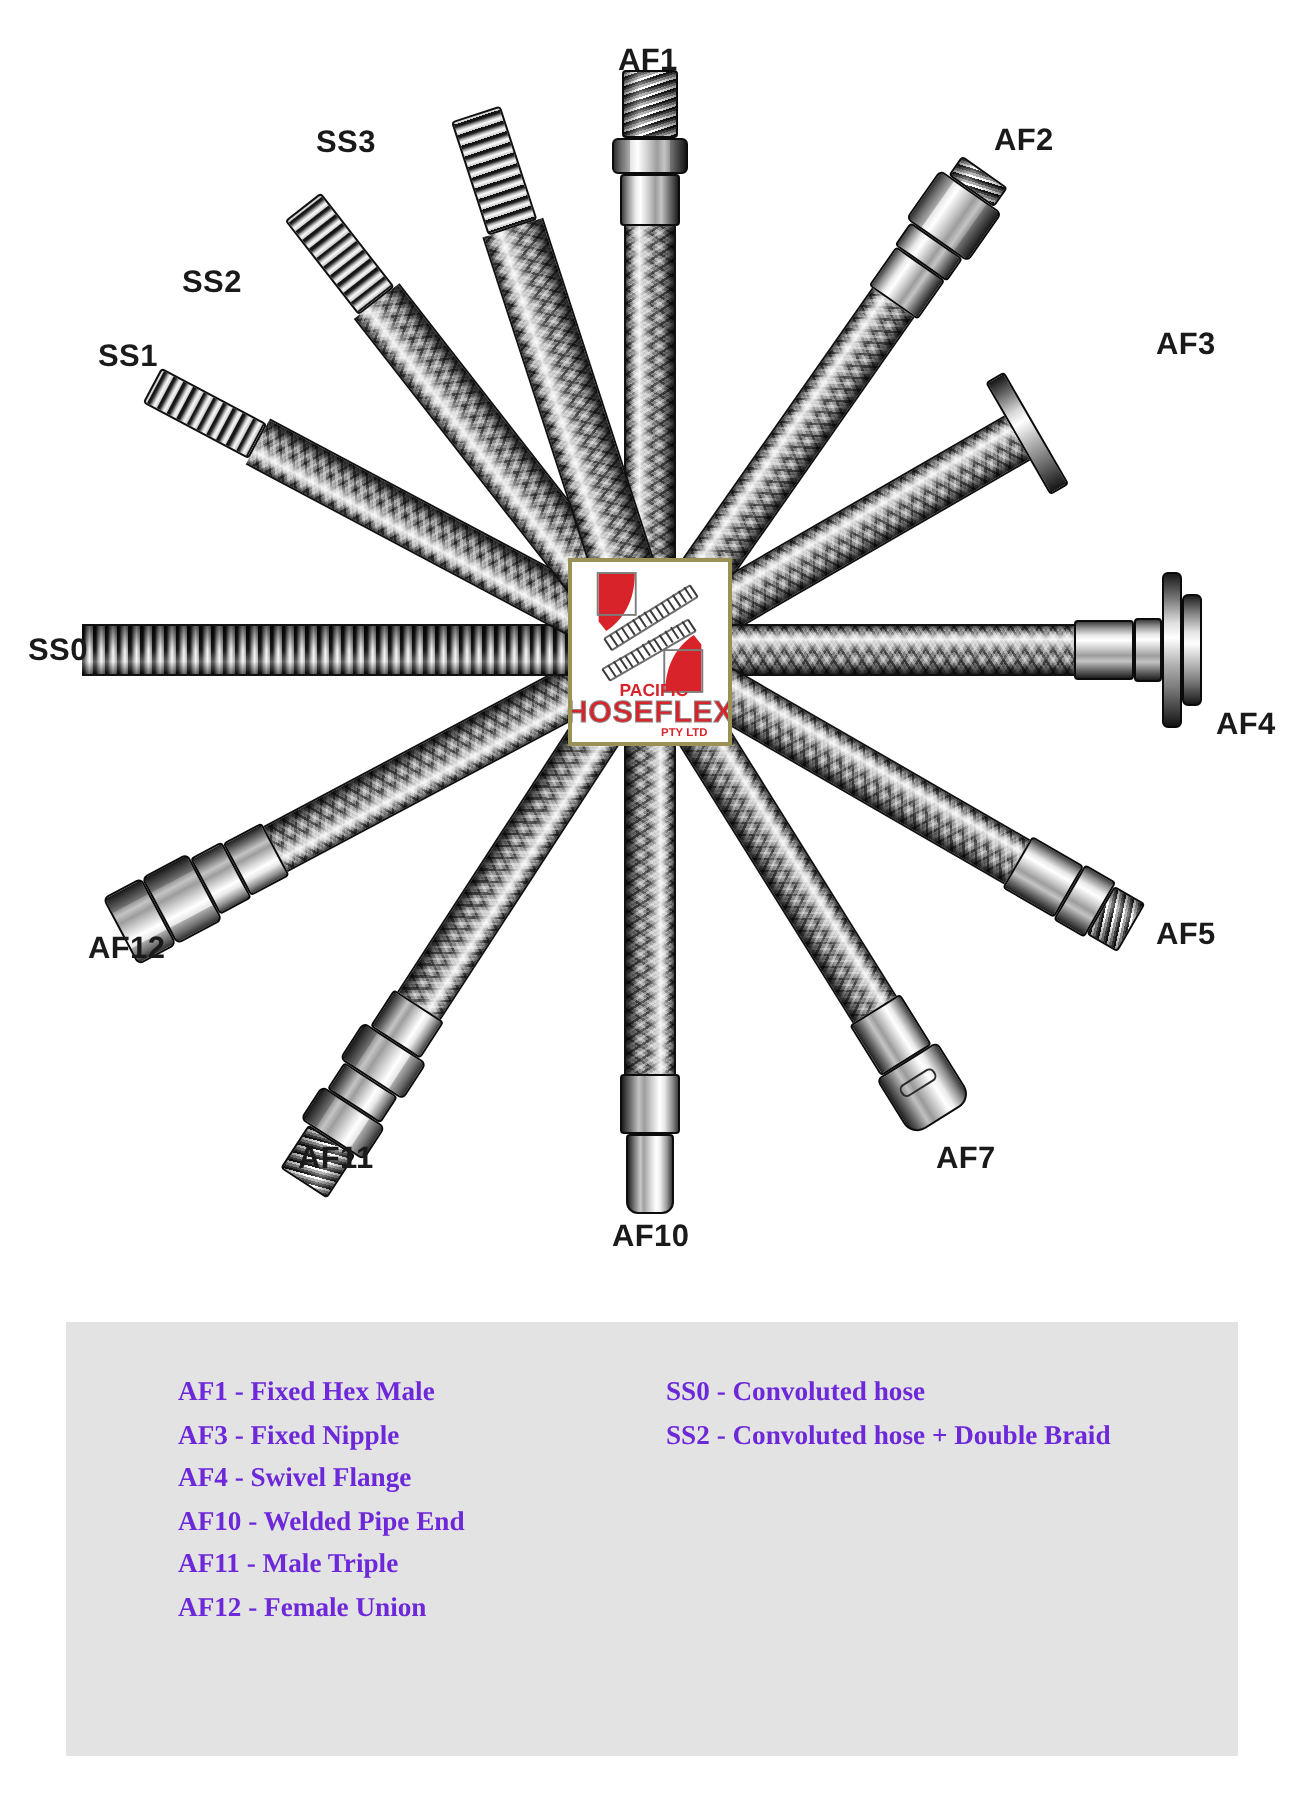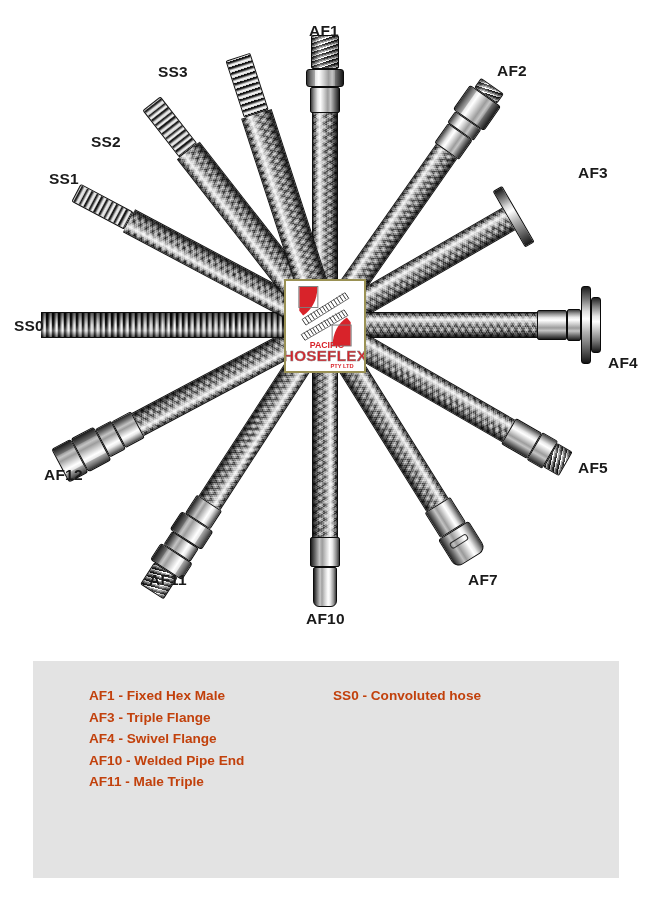"AF1 - Fixed Hex Male" .leg-item { color: #c2410c -> #6d28d9; font-family: none -> Liberation Serif, serif }
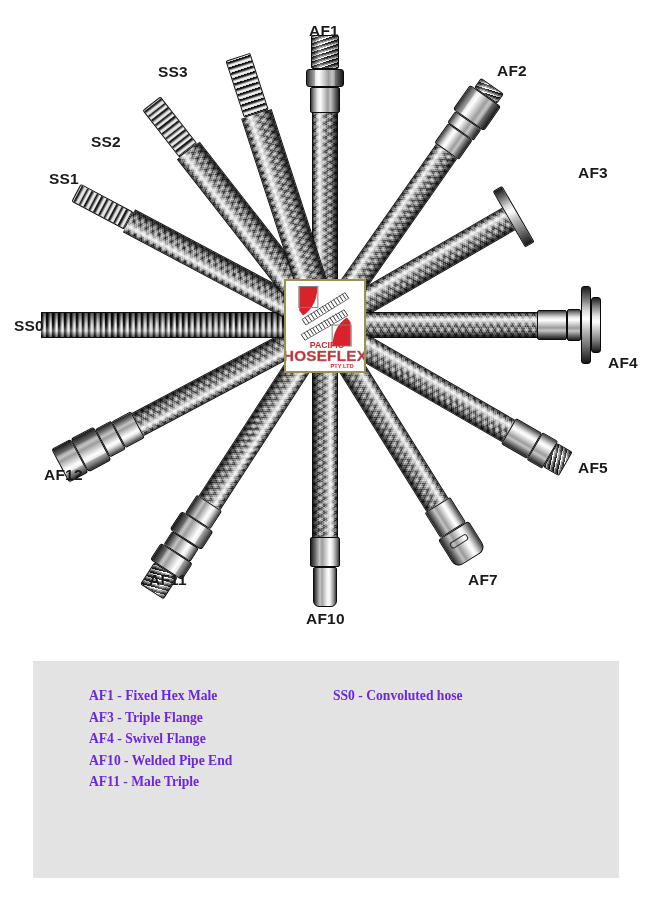"AF3 - Triple Flange" div.leg-item { text: Triple Flange -> Fixed Nipple }
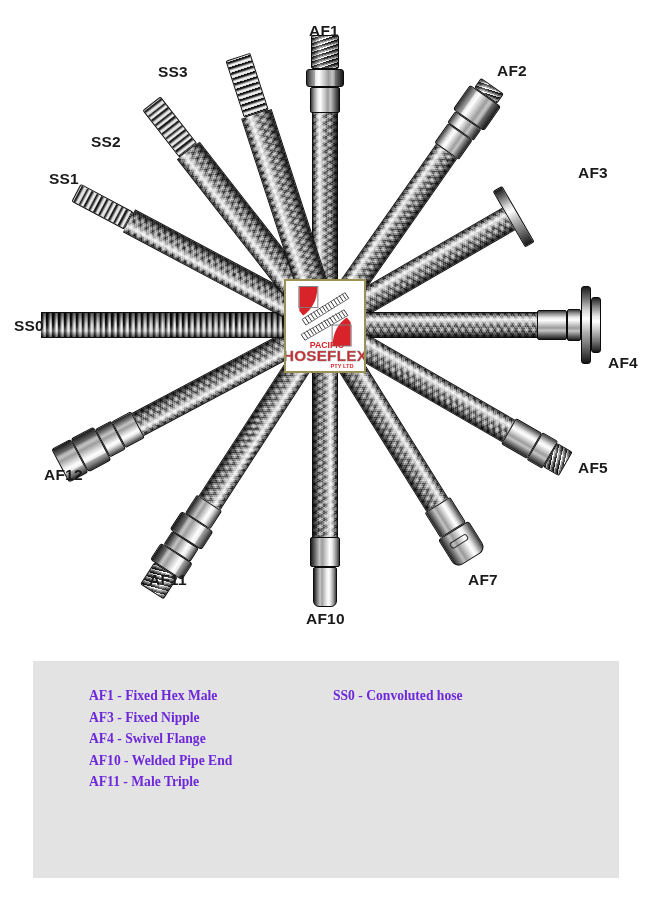"SS2 - Convoluted hose +" div.leg-item { html: none -> <div>SS2 - Convoluted hose + Double Braid</div> }
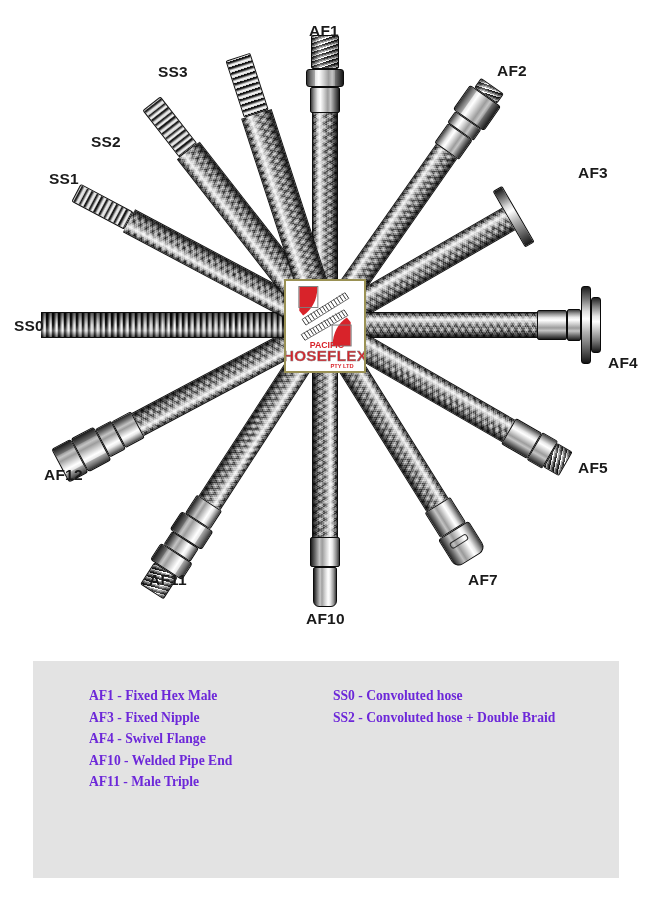"AF12 - Female Union" div.leg-item { html: none -> <div>AF12 - Female Union</div> }
